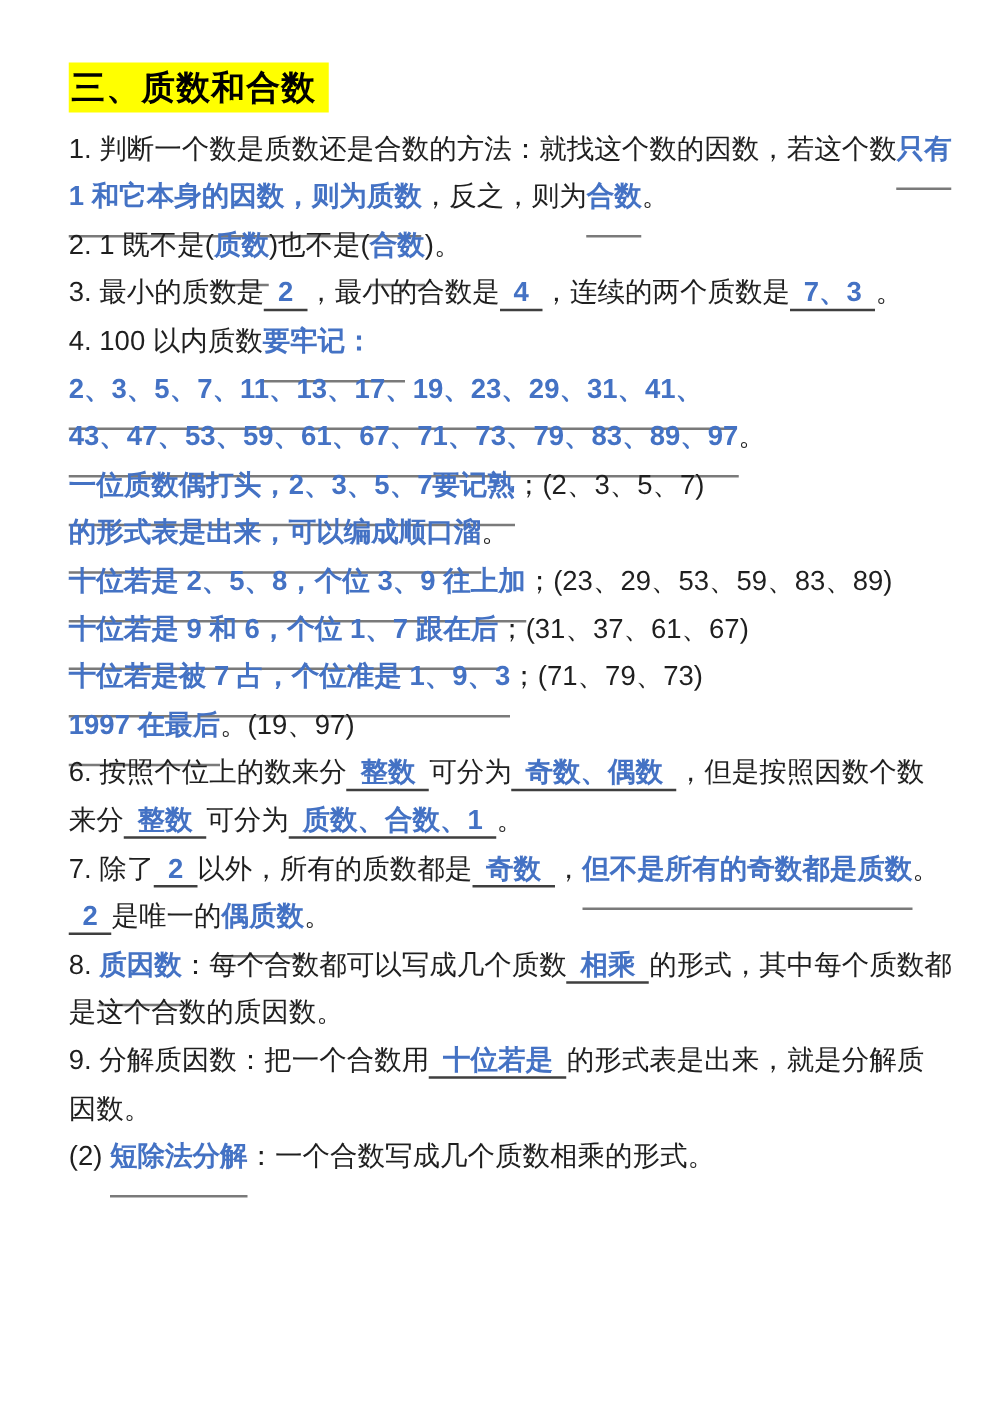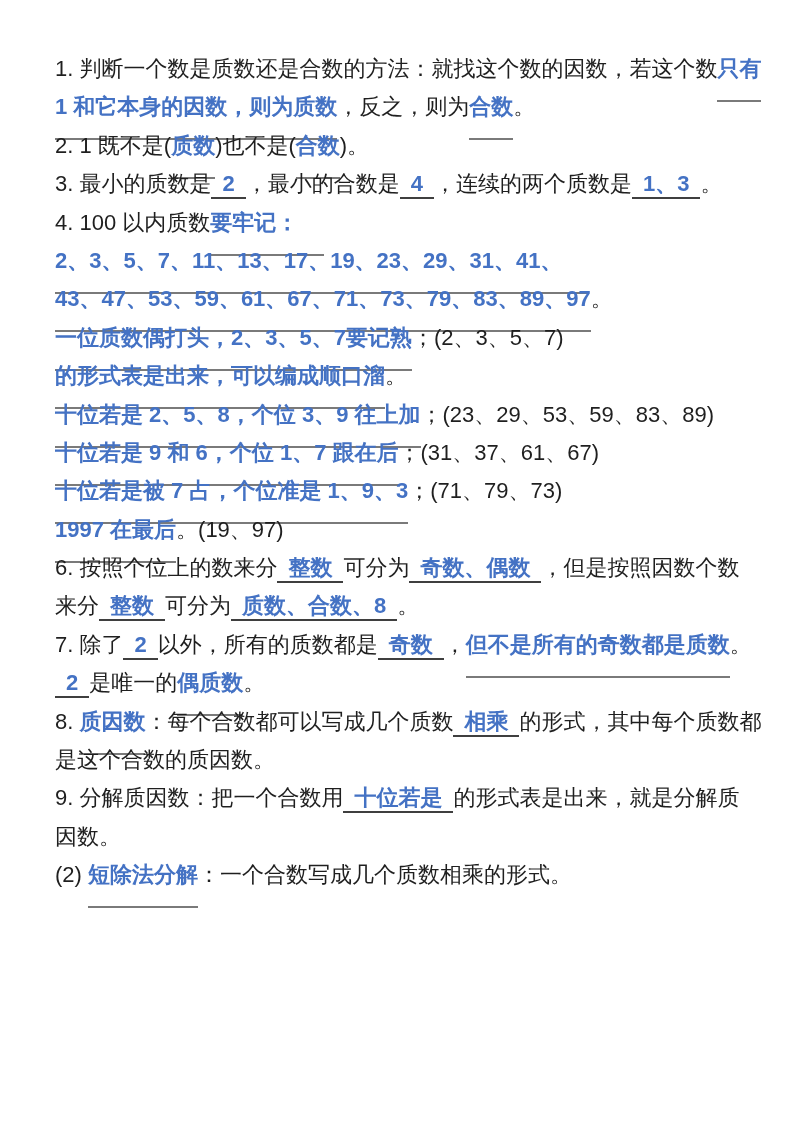"三、质数和合数" div.title-wrap { html: none -> <div> <span>三、质数和合数</span> </div> }
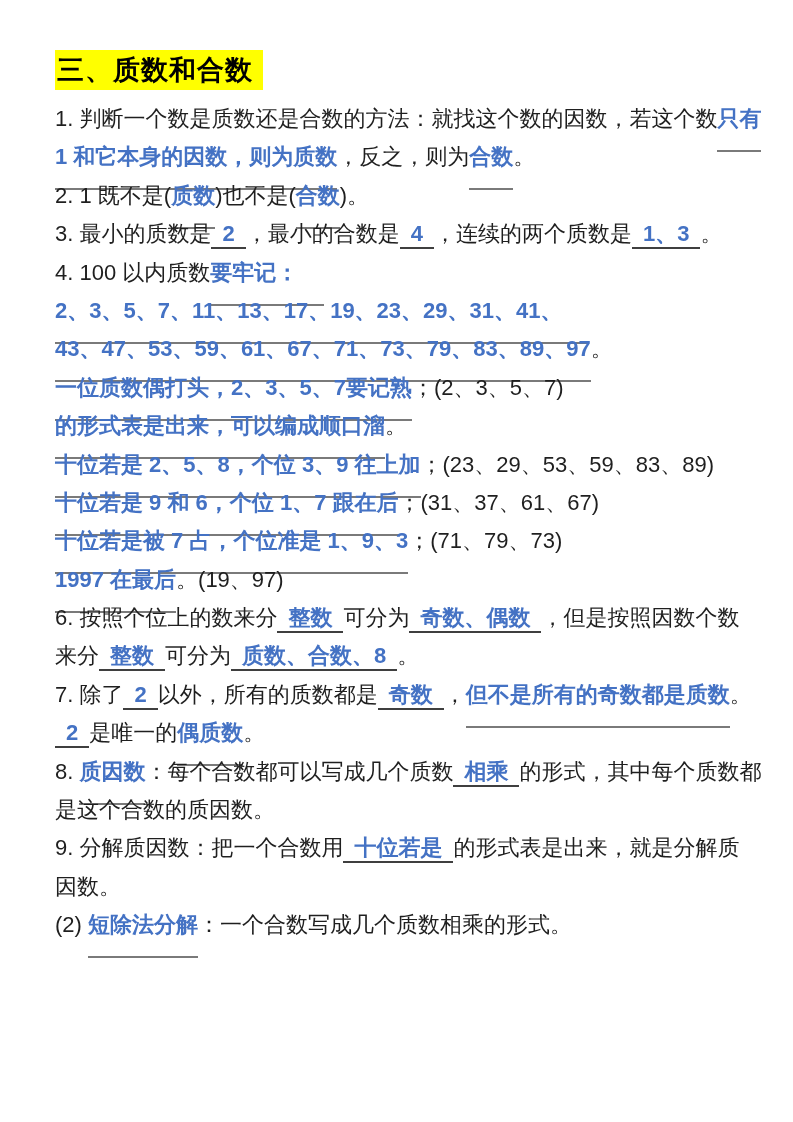"1、3" span.seg-k { text: 1 -> 7 }
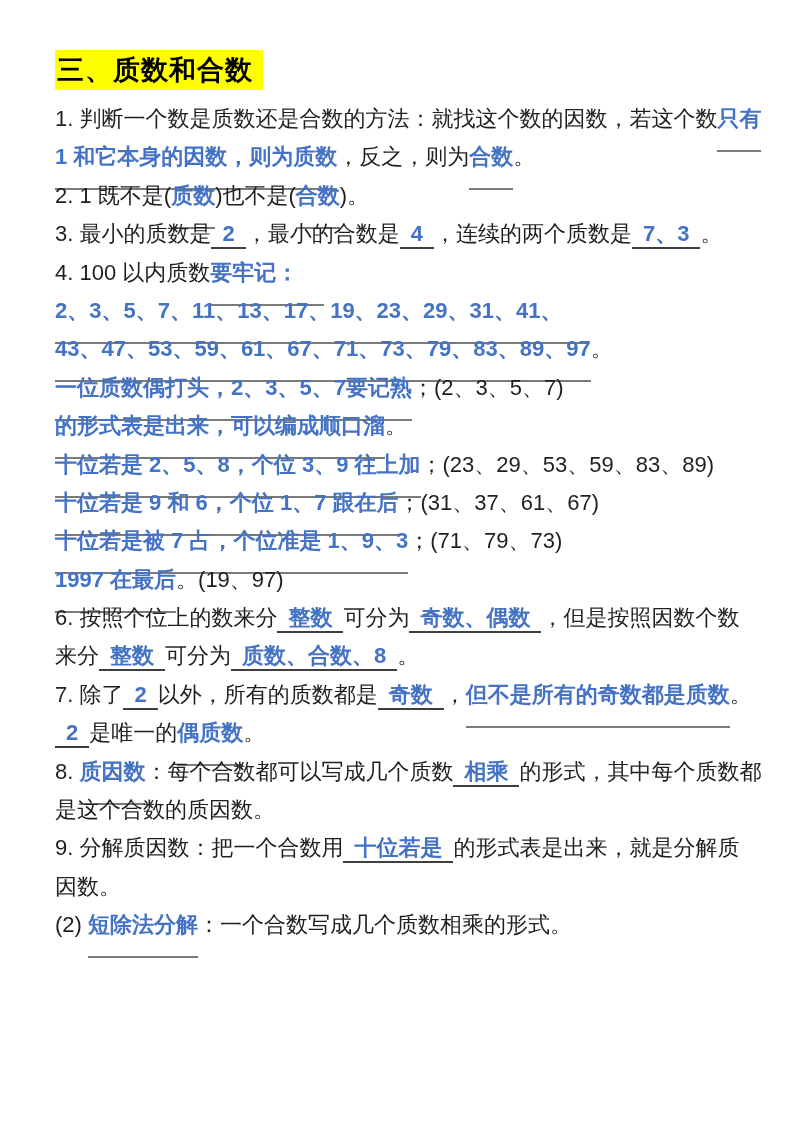"质数、合数、8" span.seg-k { text: 8 -> 1 }
